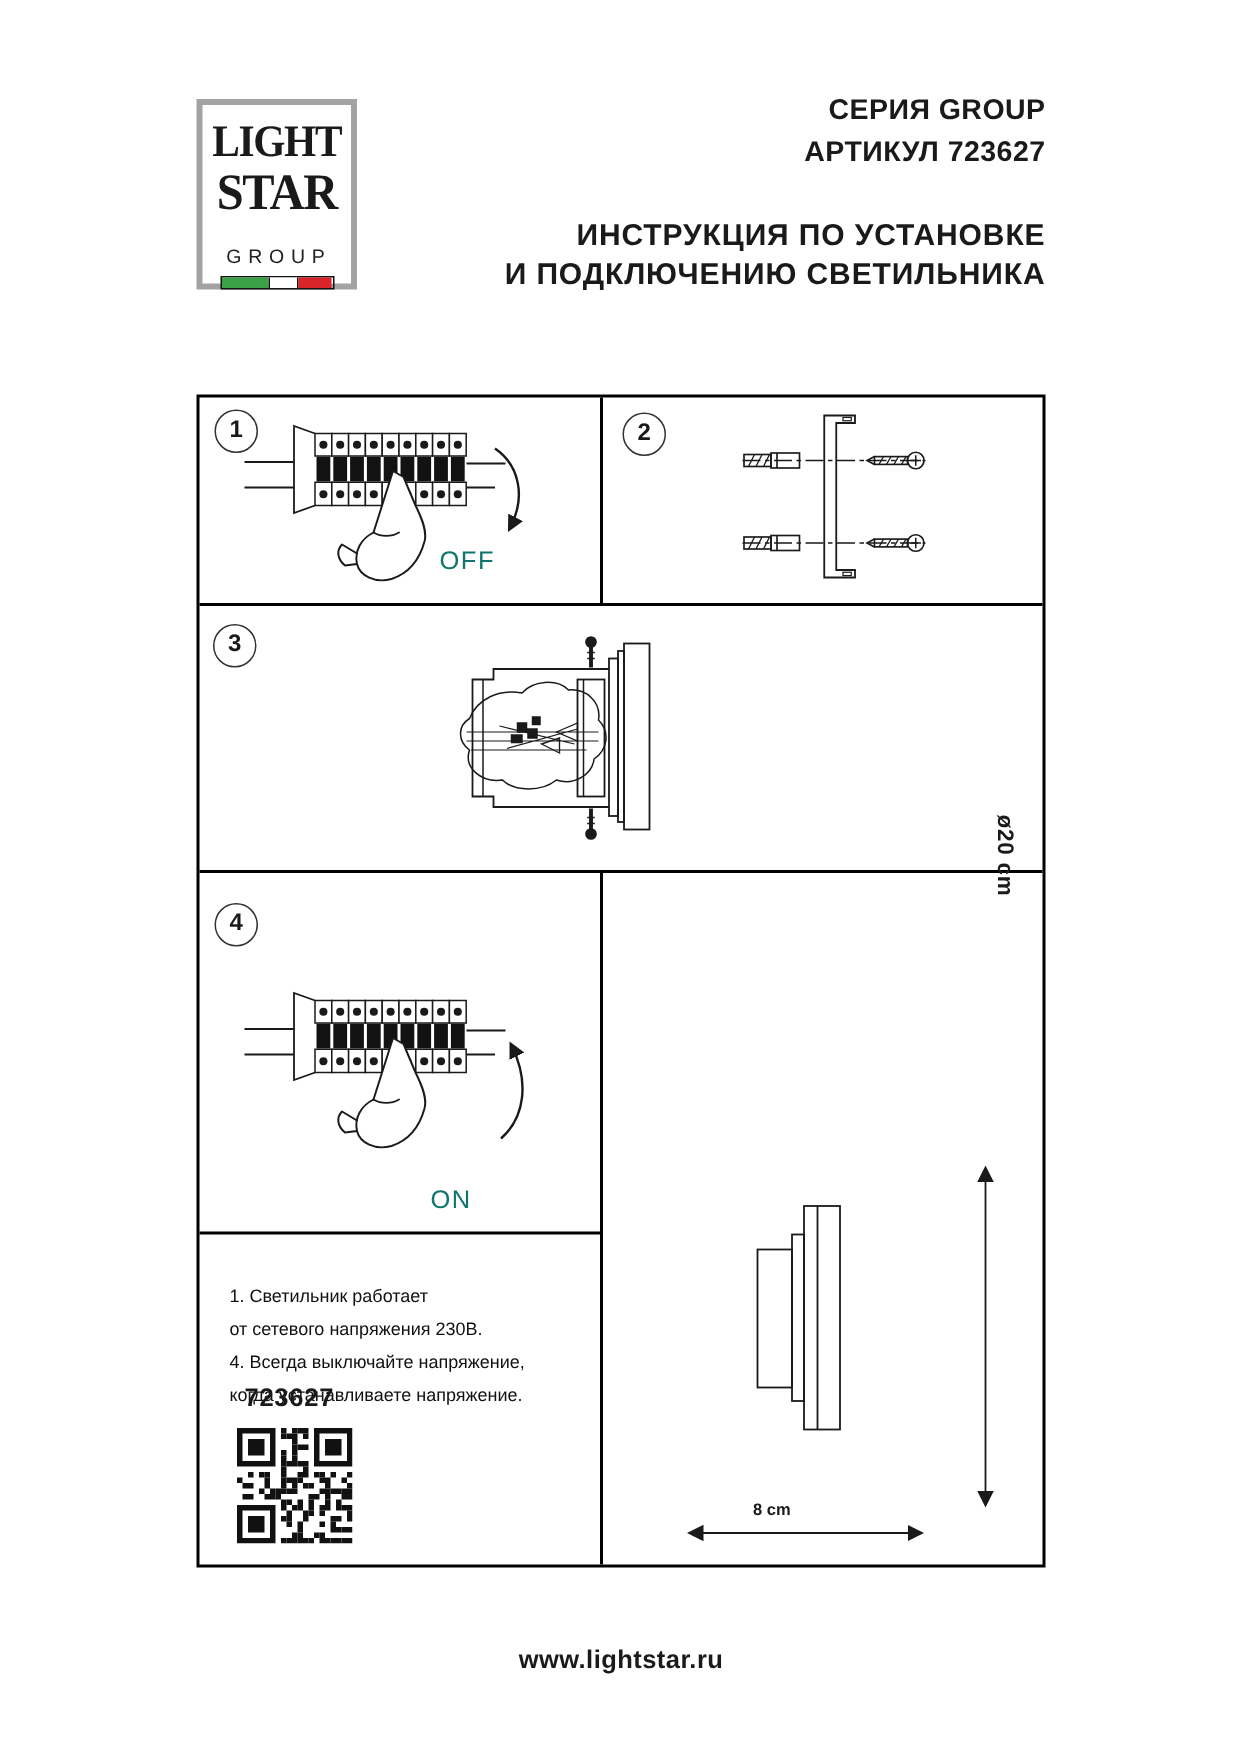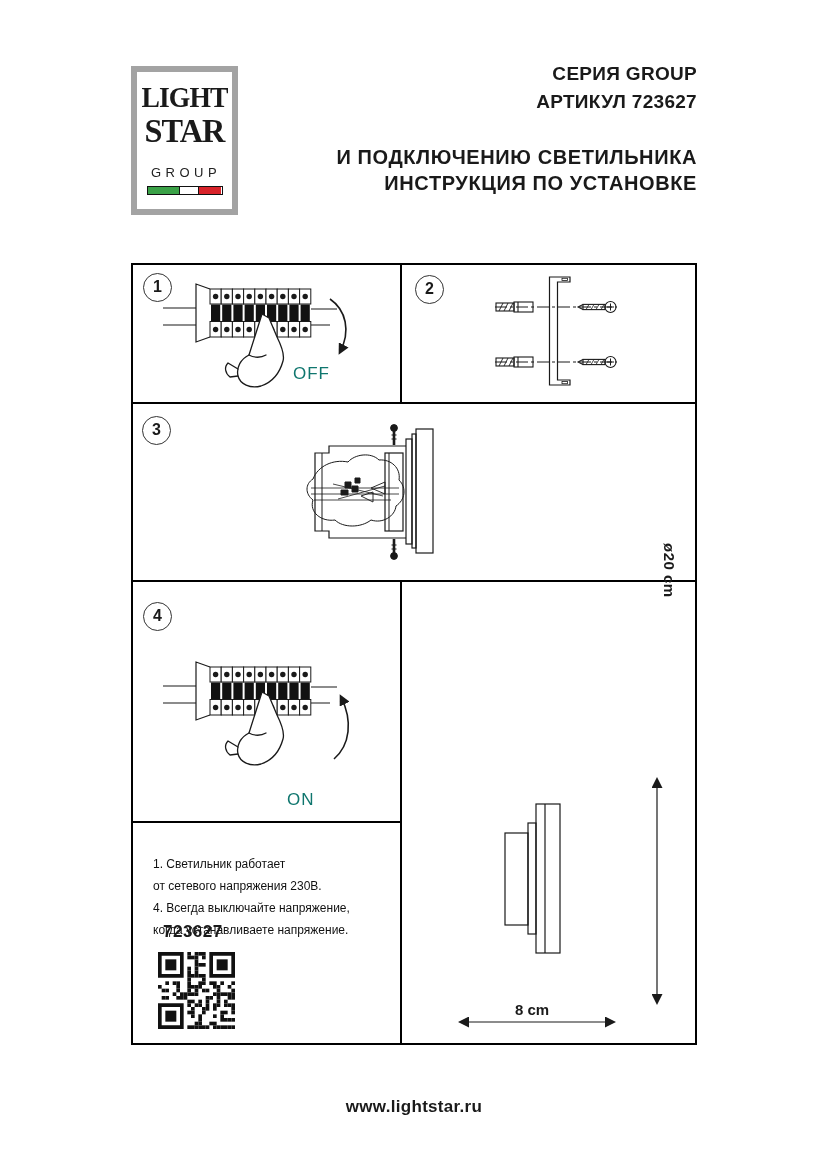"LIGHT" .logo-box { border: 6px solid #a3a3a3 -> 4px solid #a3a3a3; height: 149px -> 127px }
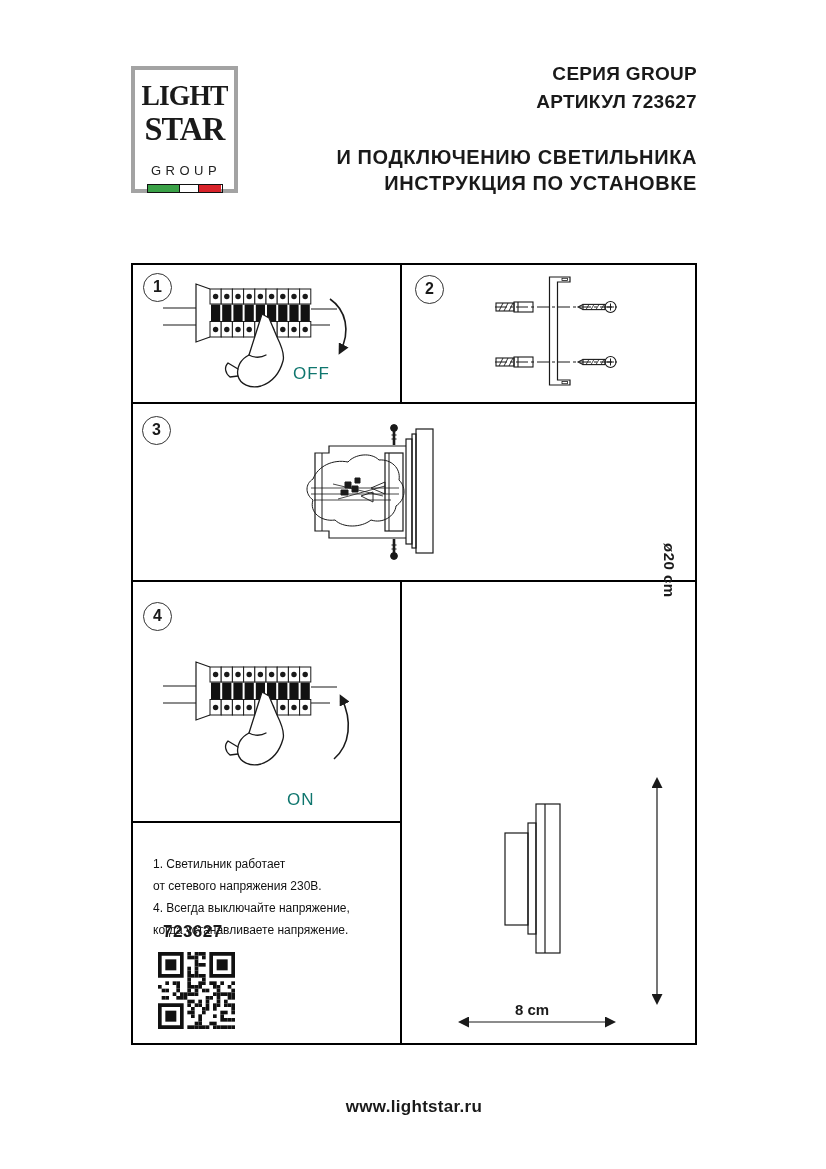"И ПОДКЛЮЧЕНИЮ СВЕТИЛЬНИКА" div { order: before "ИНСТРУКЦИЯ ПО УСТАНОВКЕ" -> after "ИНСТРУКЦИЯ ПО УСТАНОВКЕ" }
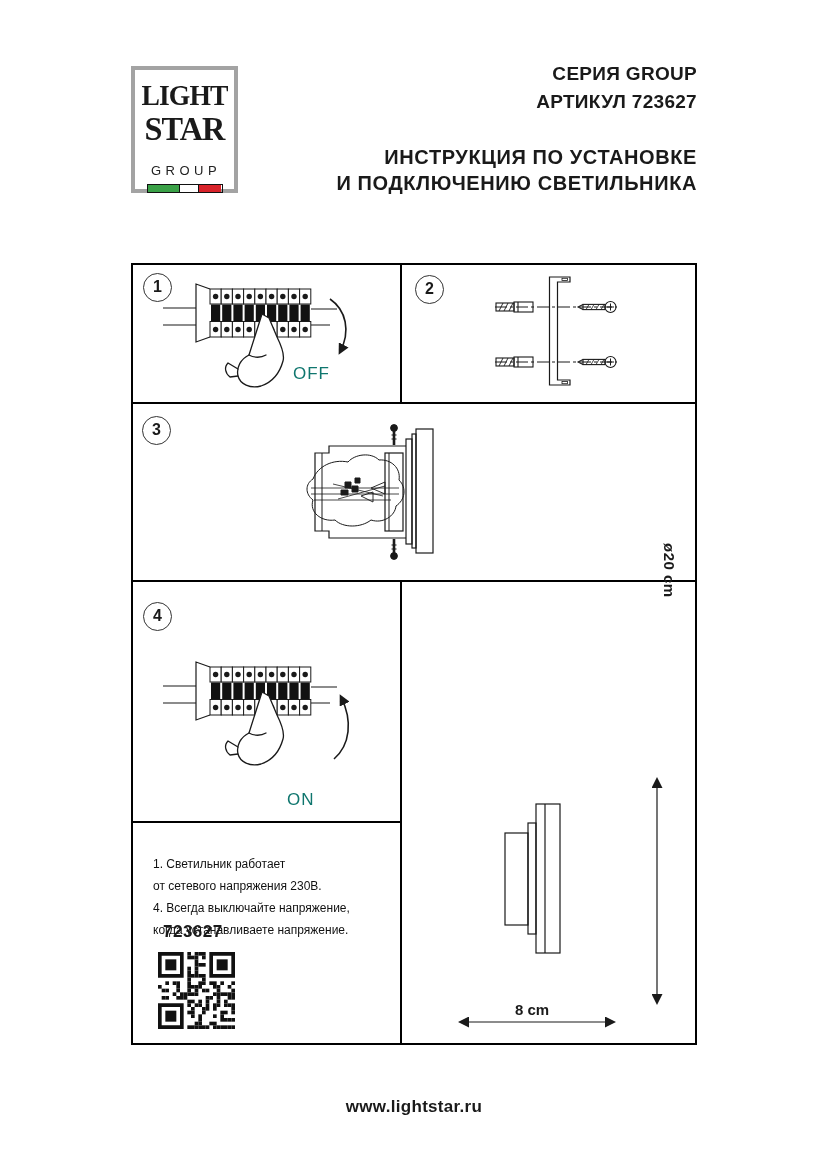"8 cm" .w-label { font-size: 15px -> 11px; text-align: center -> none }
